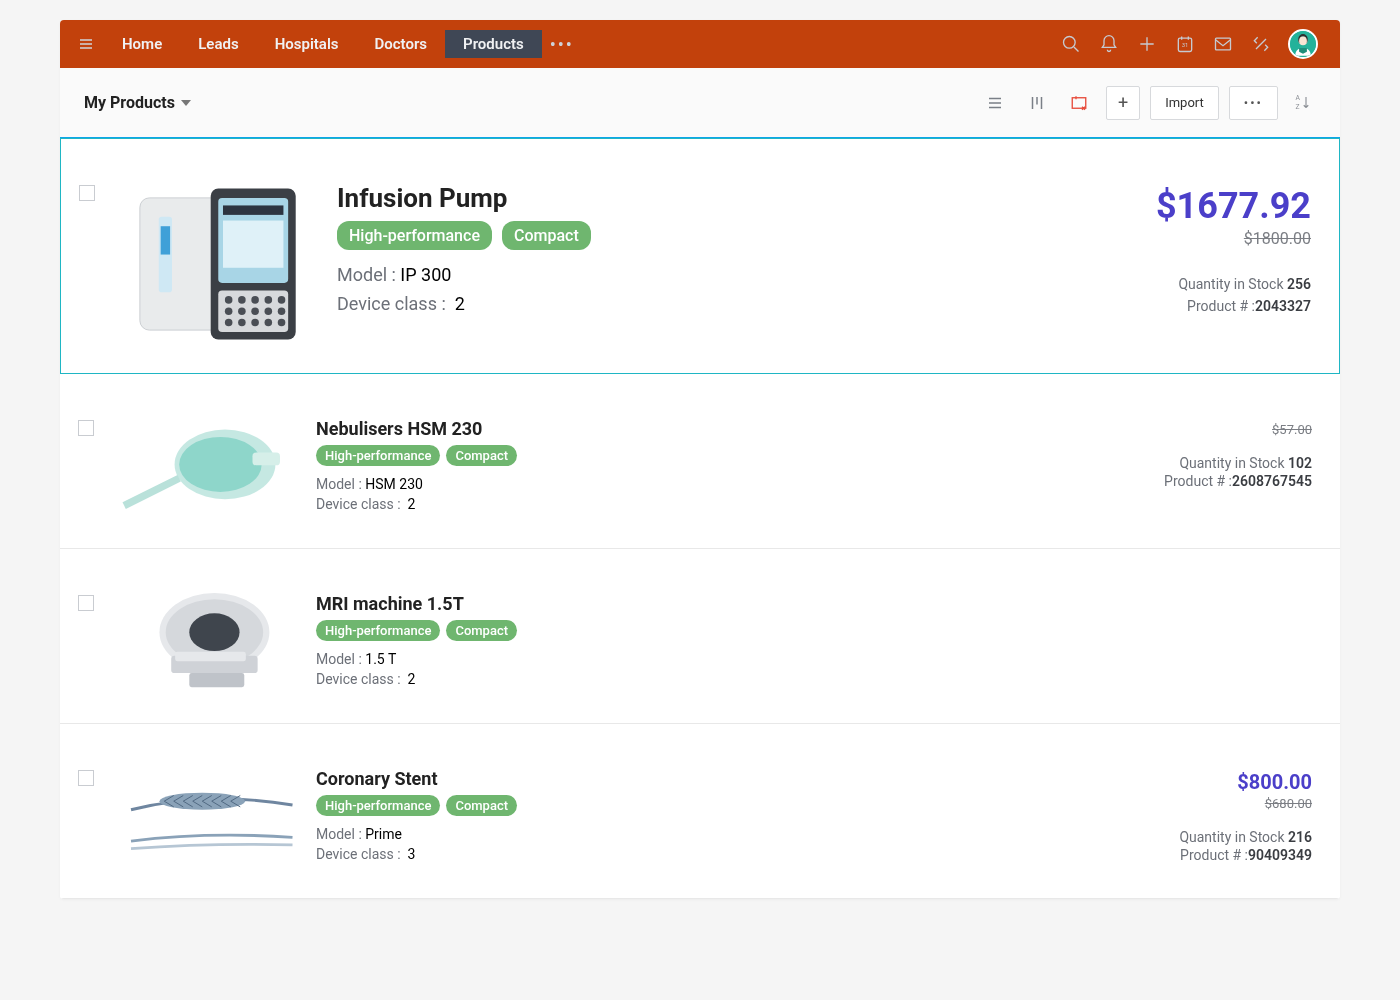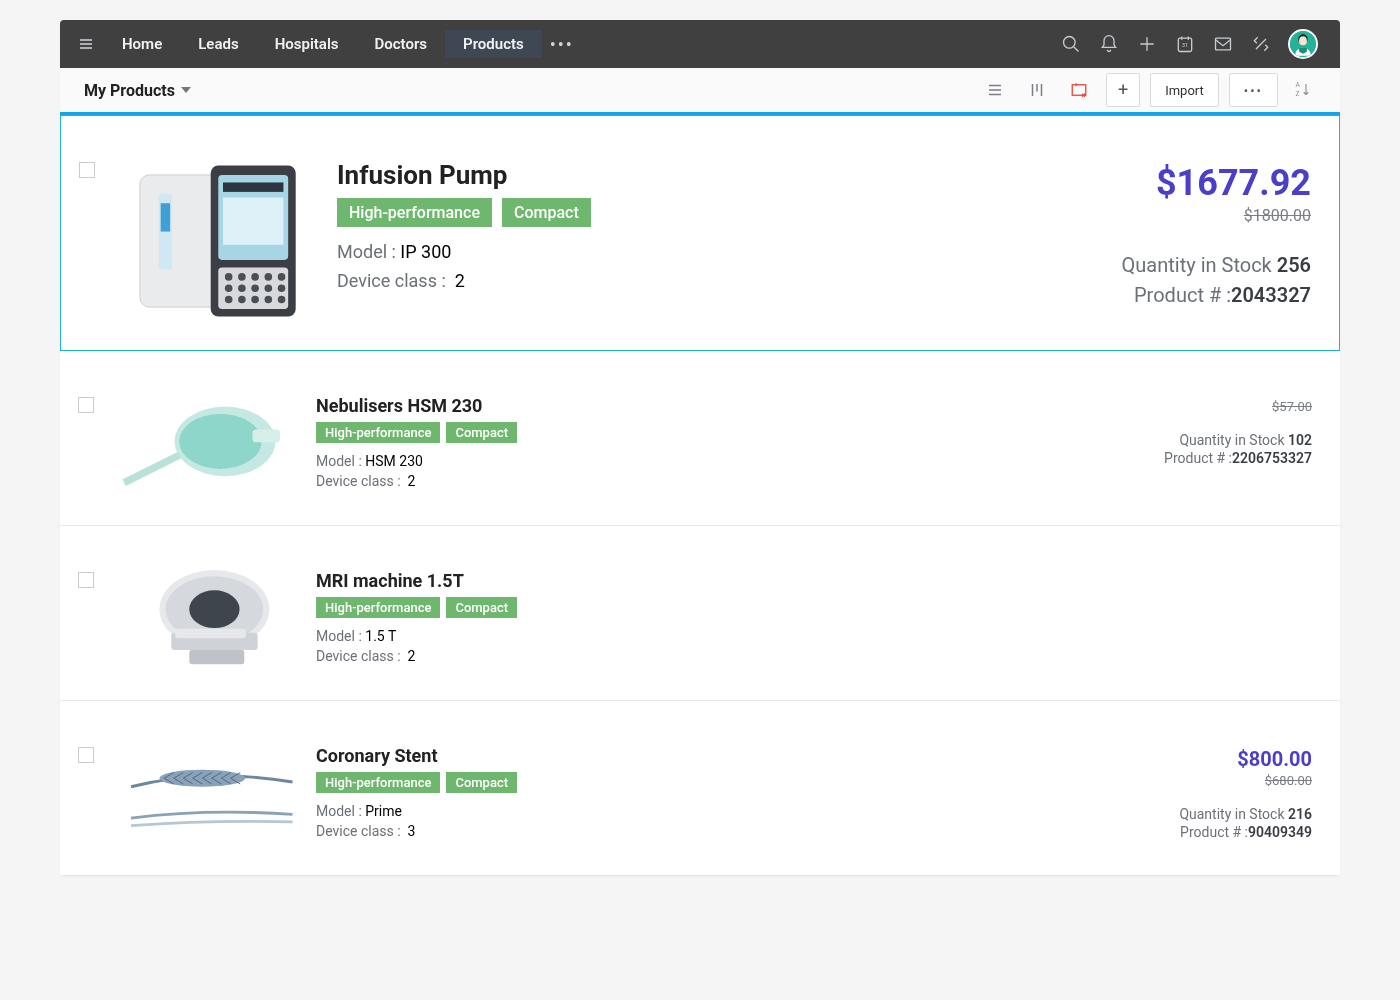"Home" .topnav { background: #404040 -> #c2410c }
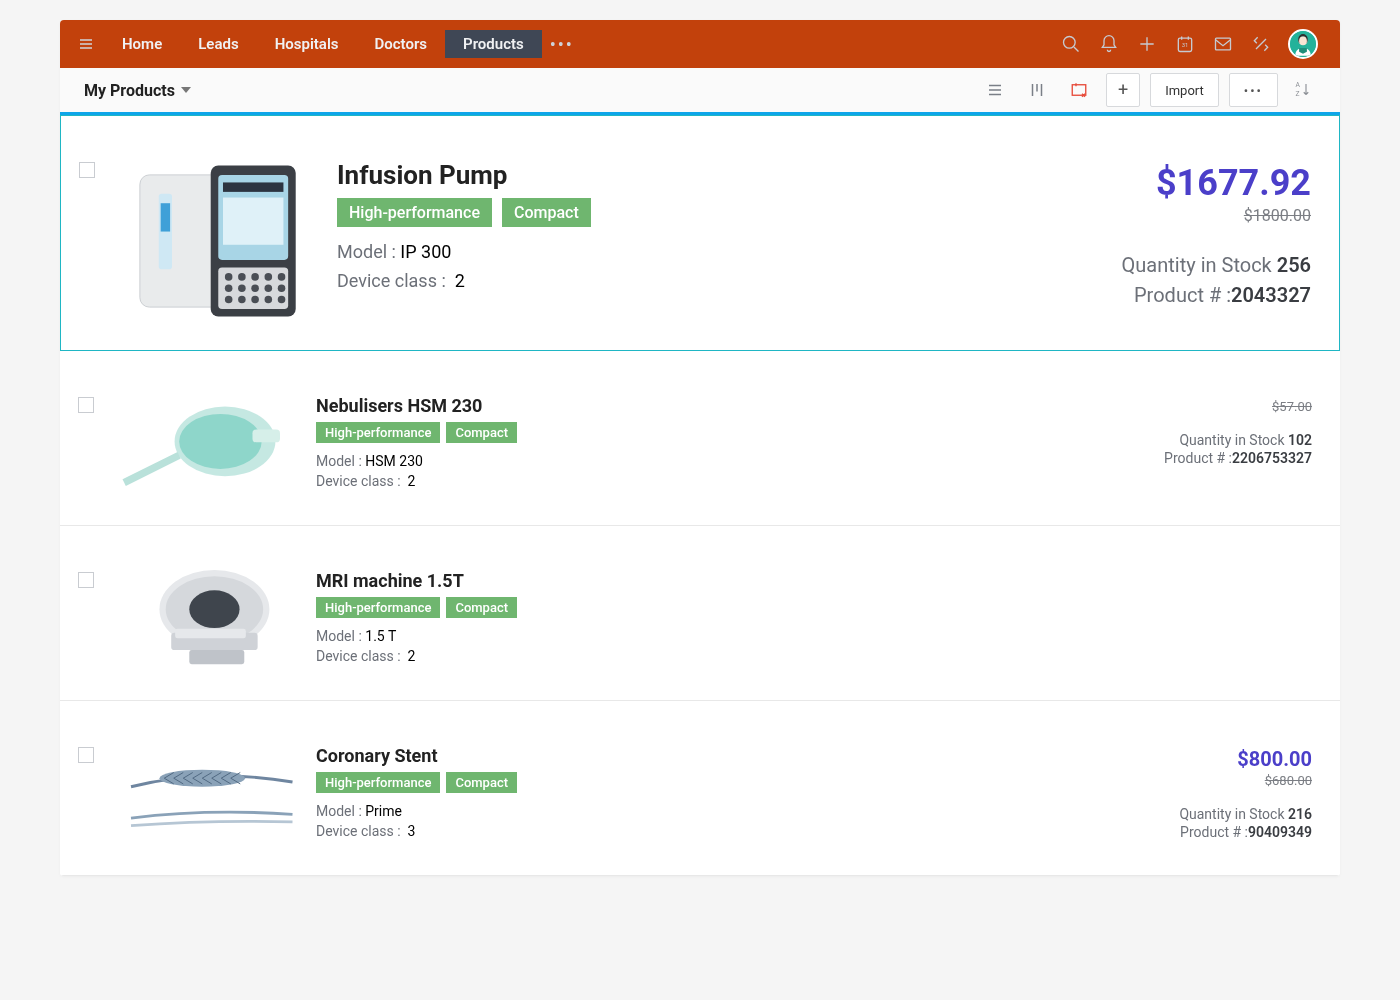"My Products" .subheader { border-bottom: 3px solid #0ea5e9 -> 1px solid #0ea5e9; height: 47px -> 70px }
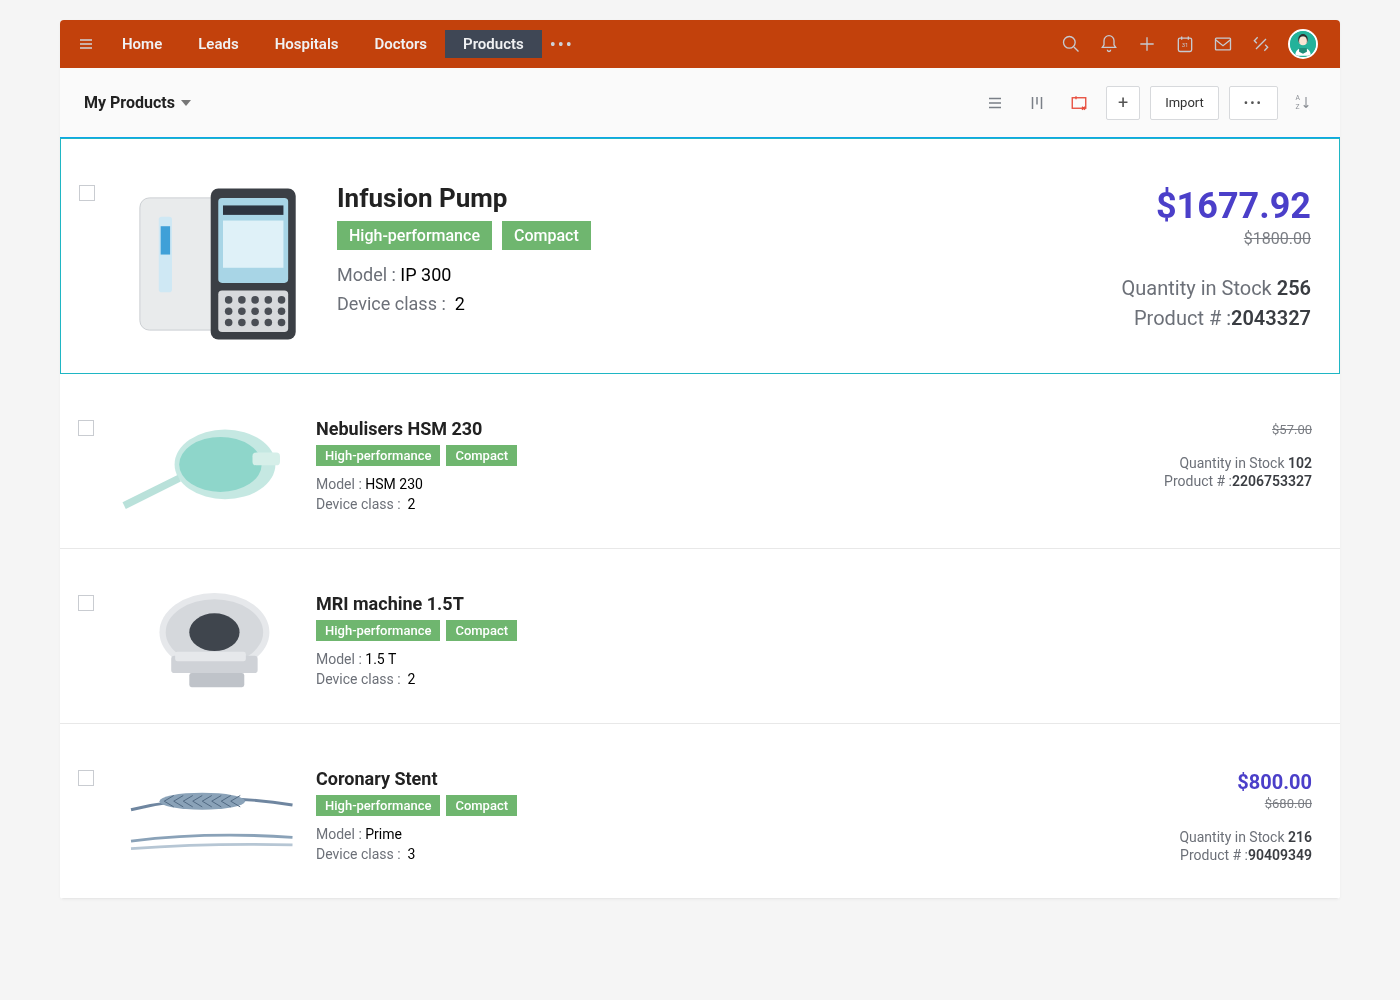"High-performance" .tag { border-radius: 0 -> 12px }
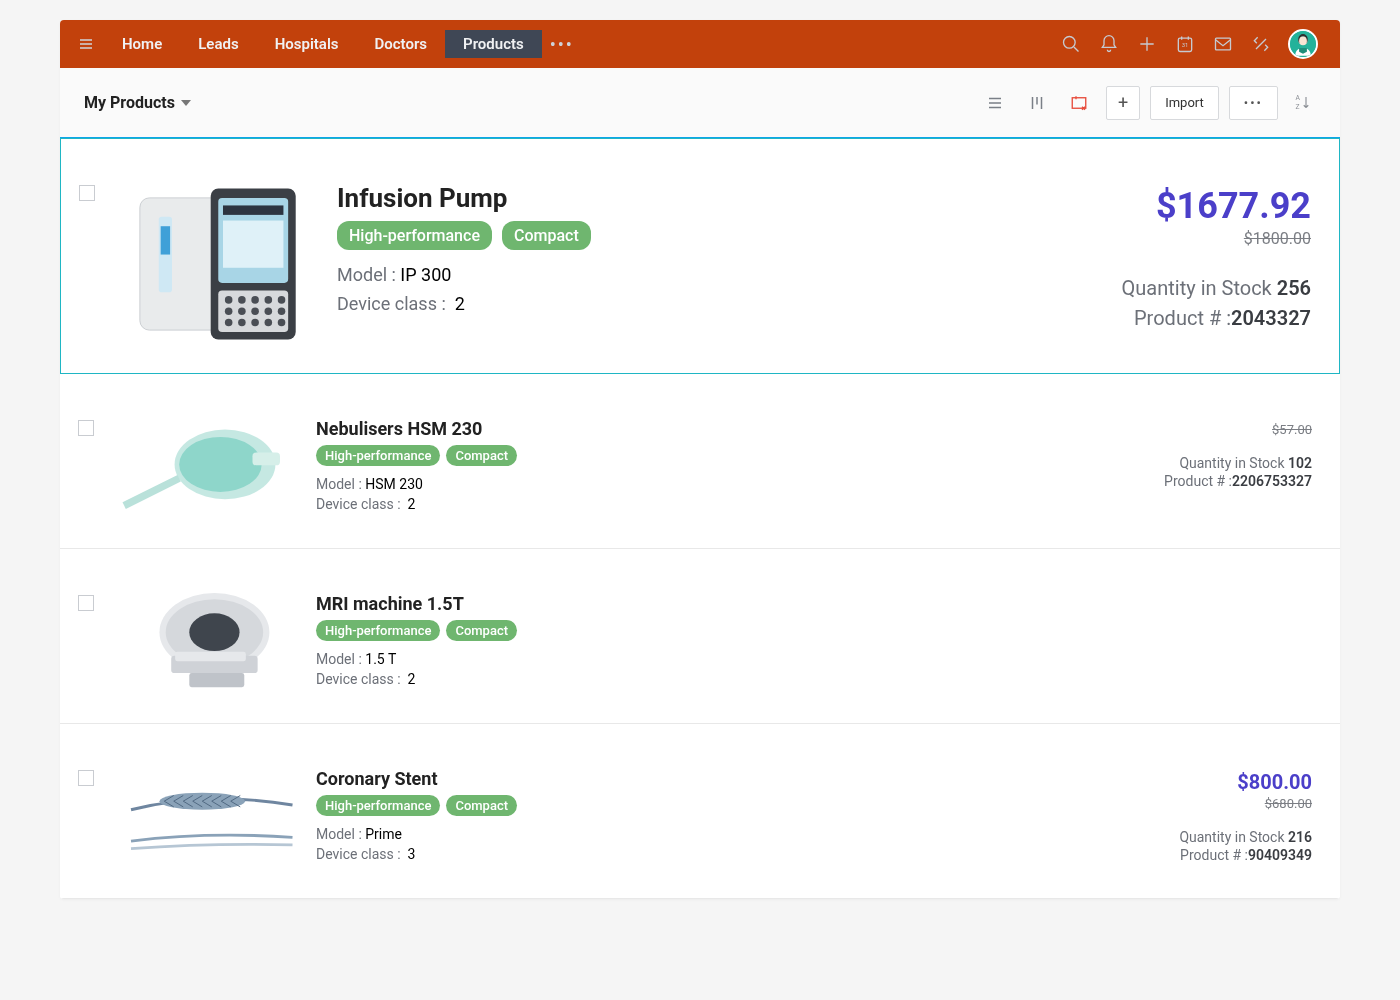"Quantity in Stock 256" .meta-line { font-size: 20px -> 14px }
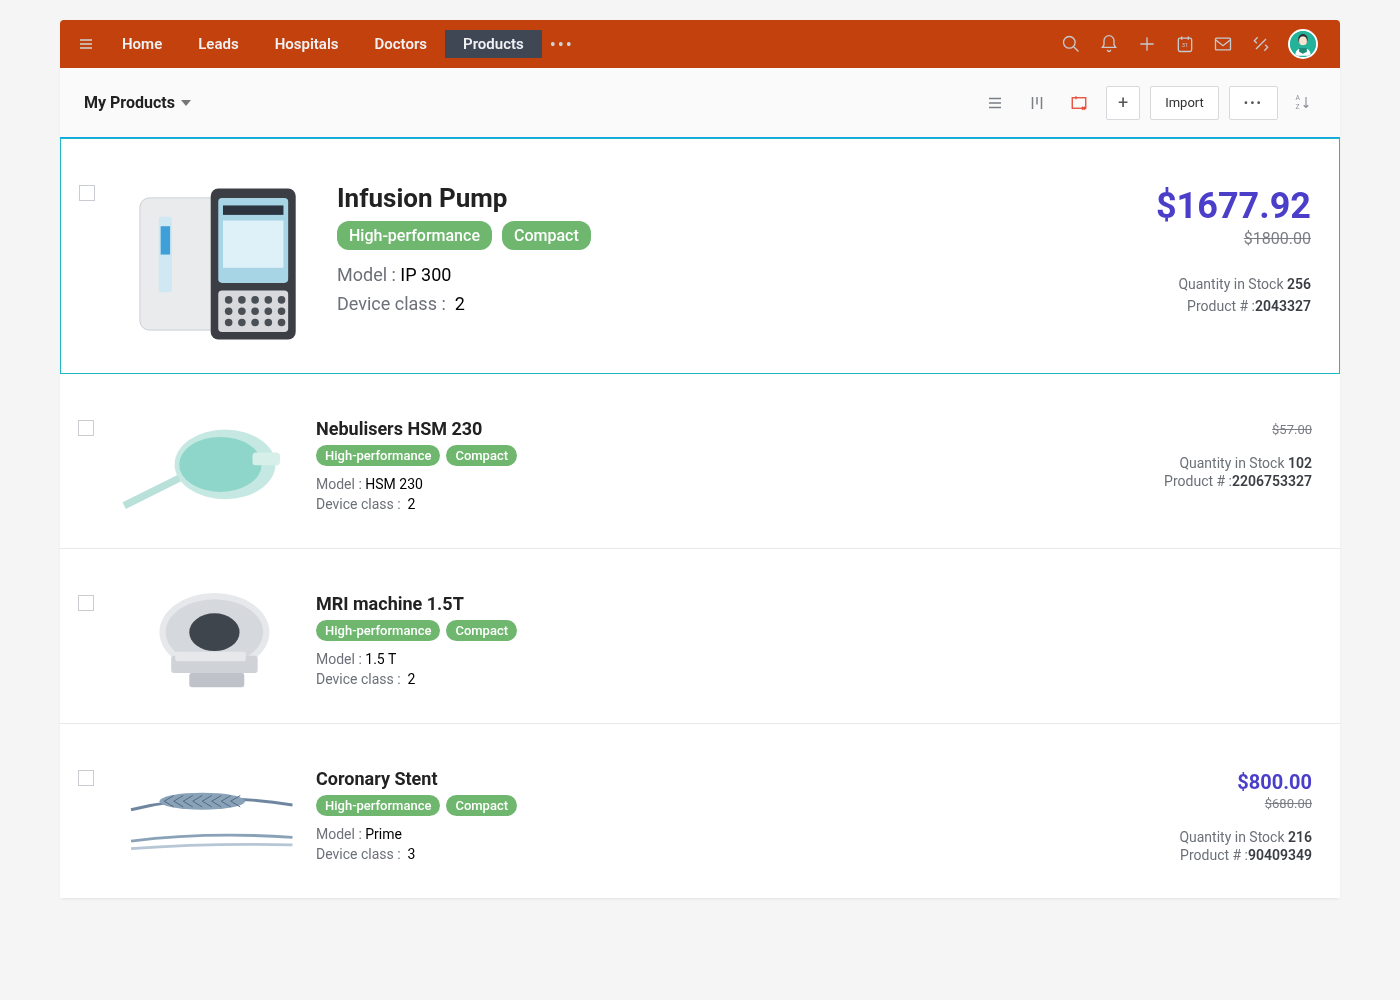"2206753327" span.v { text: 2206753327 -> 2608767545 }
